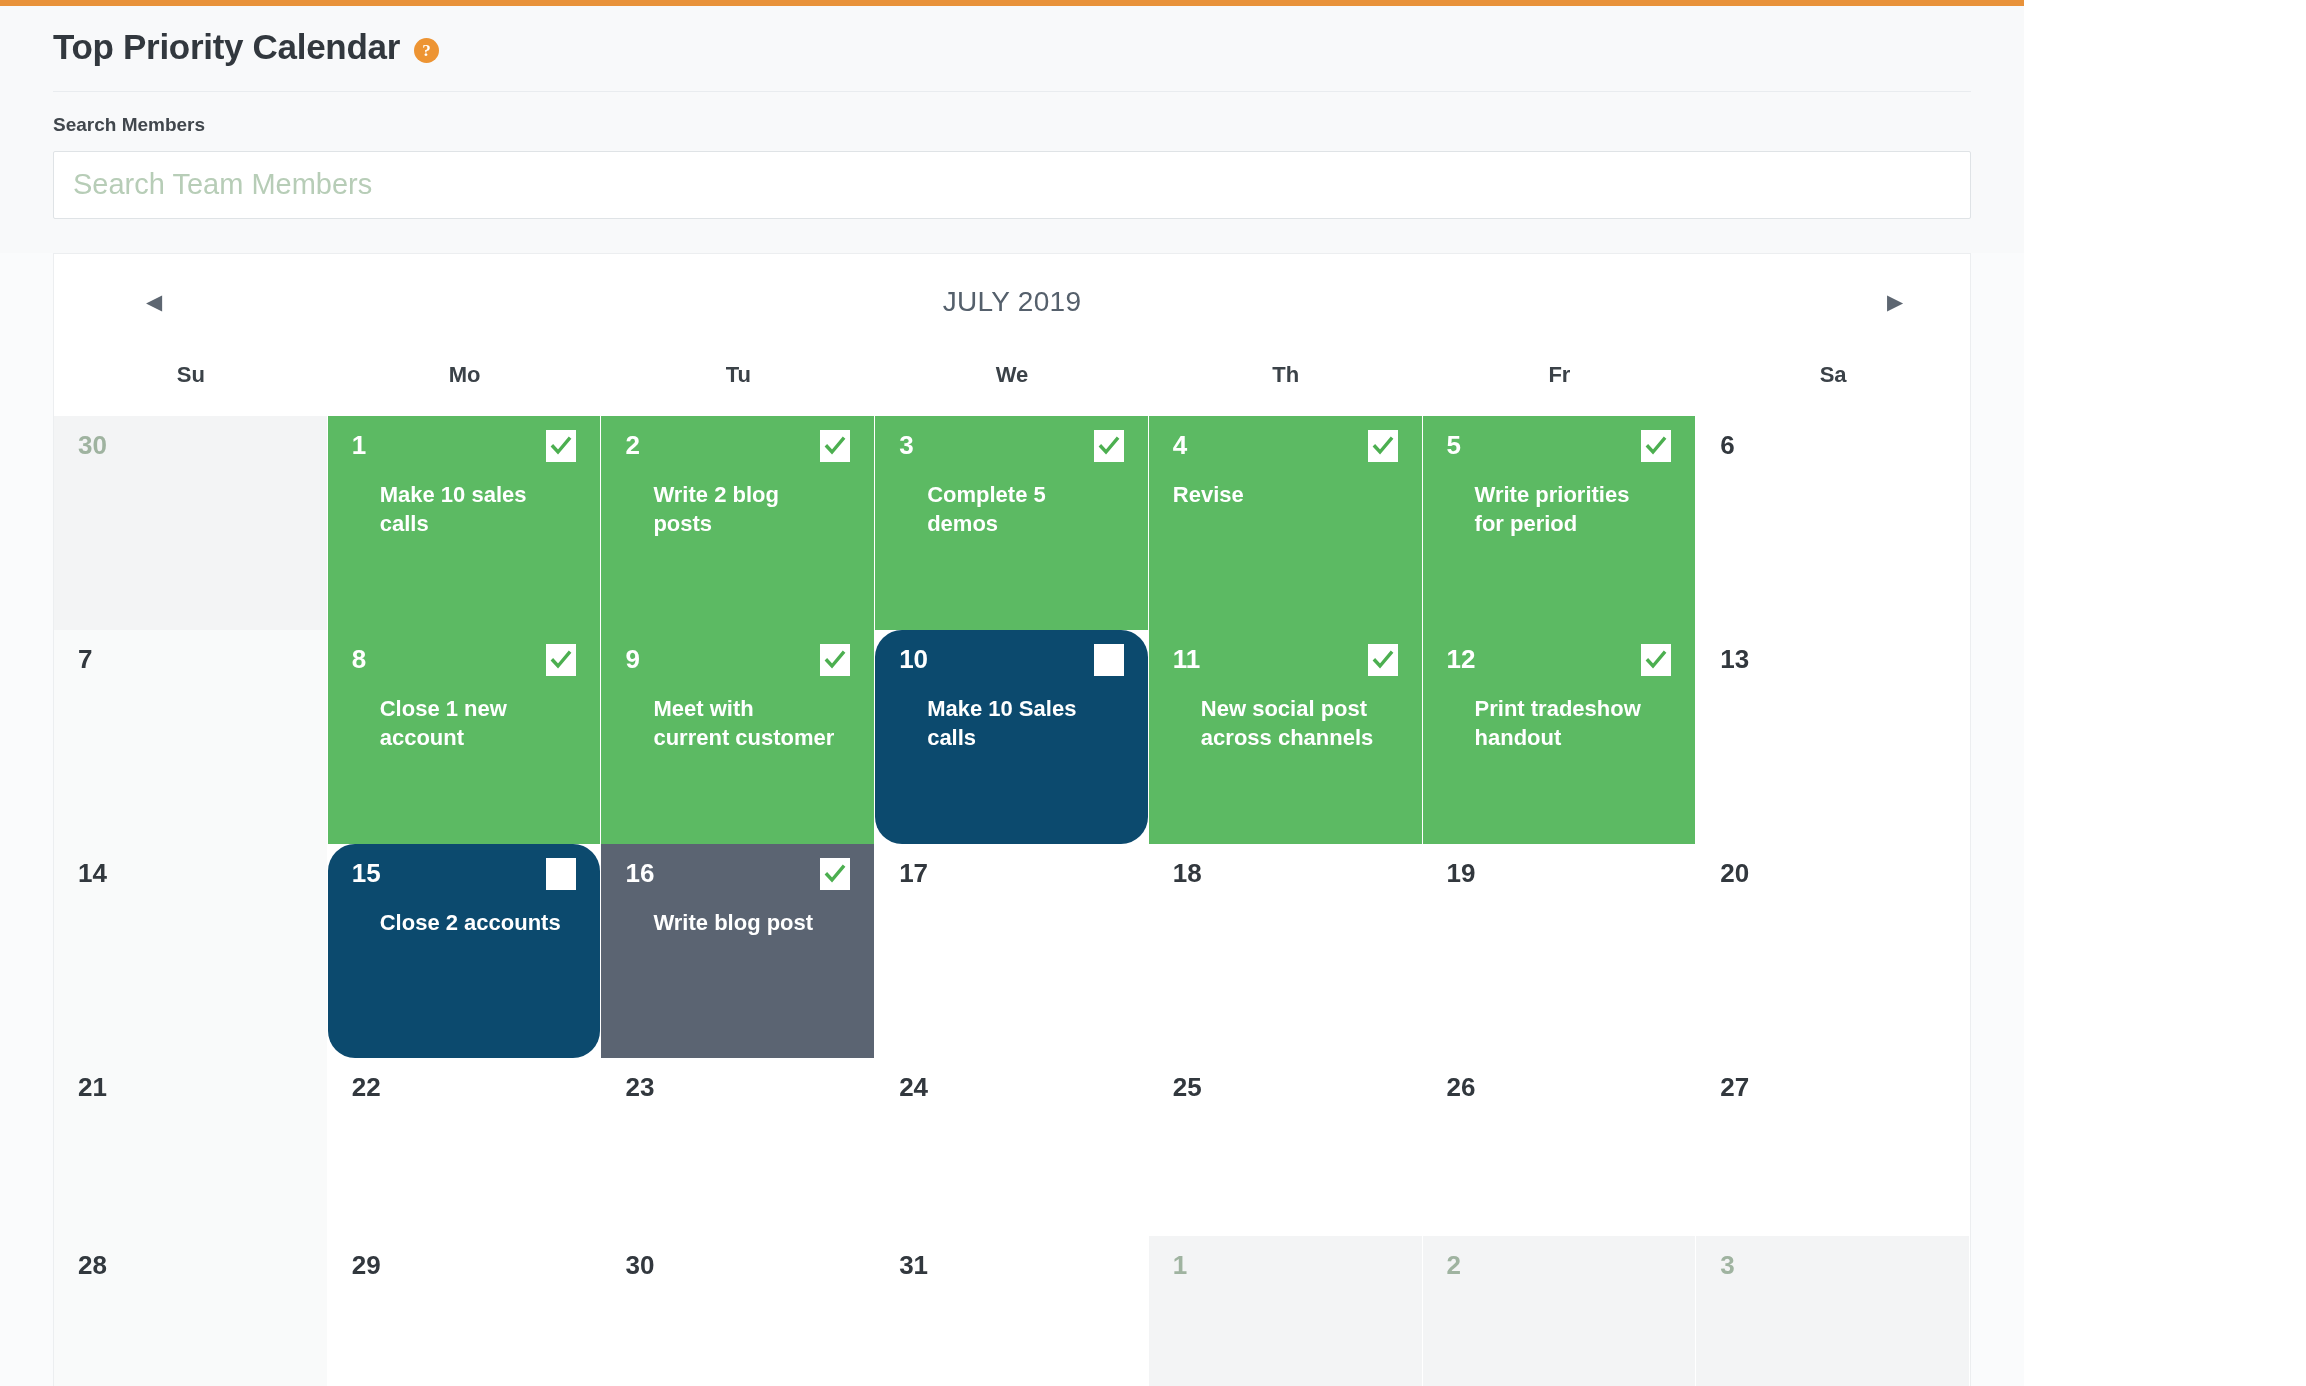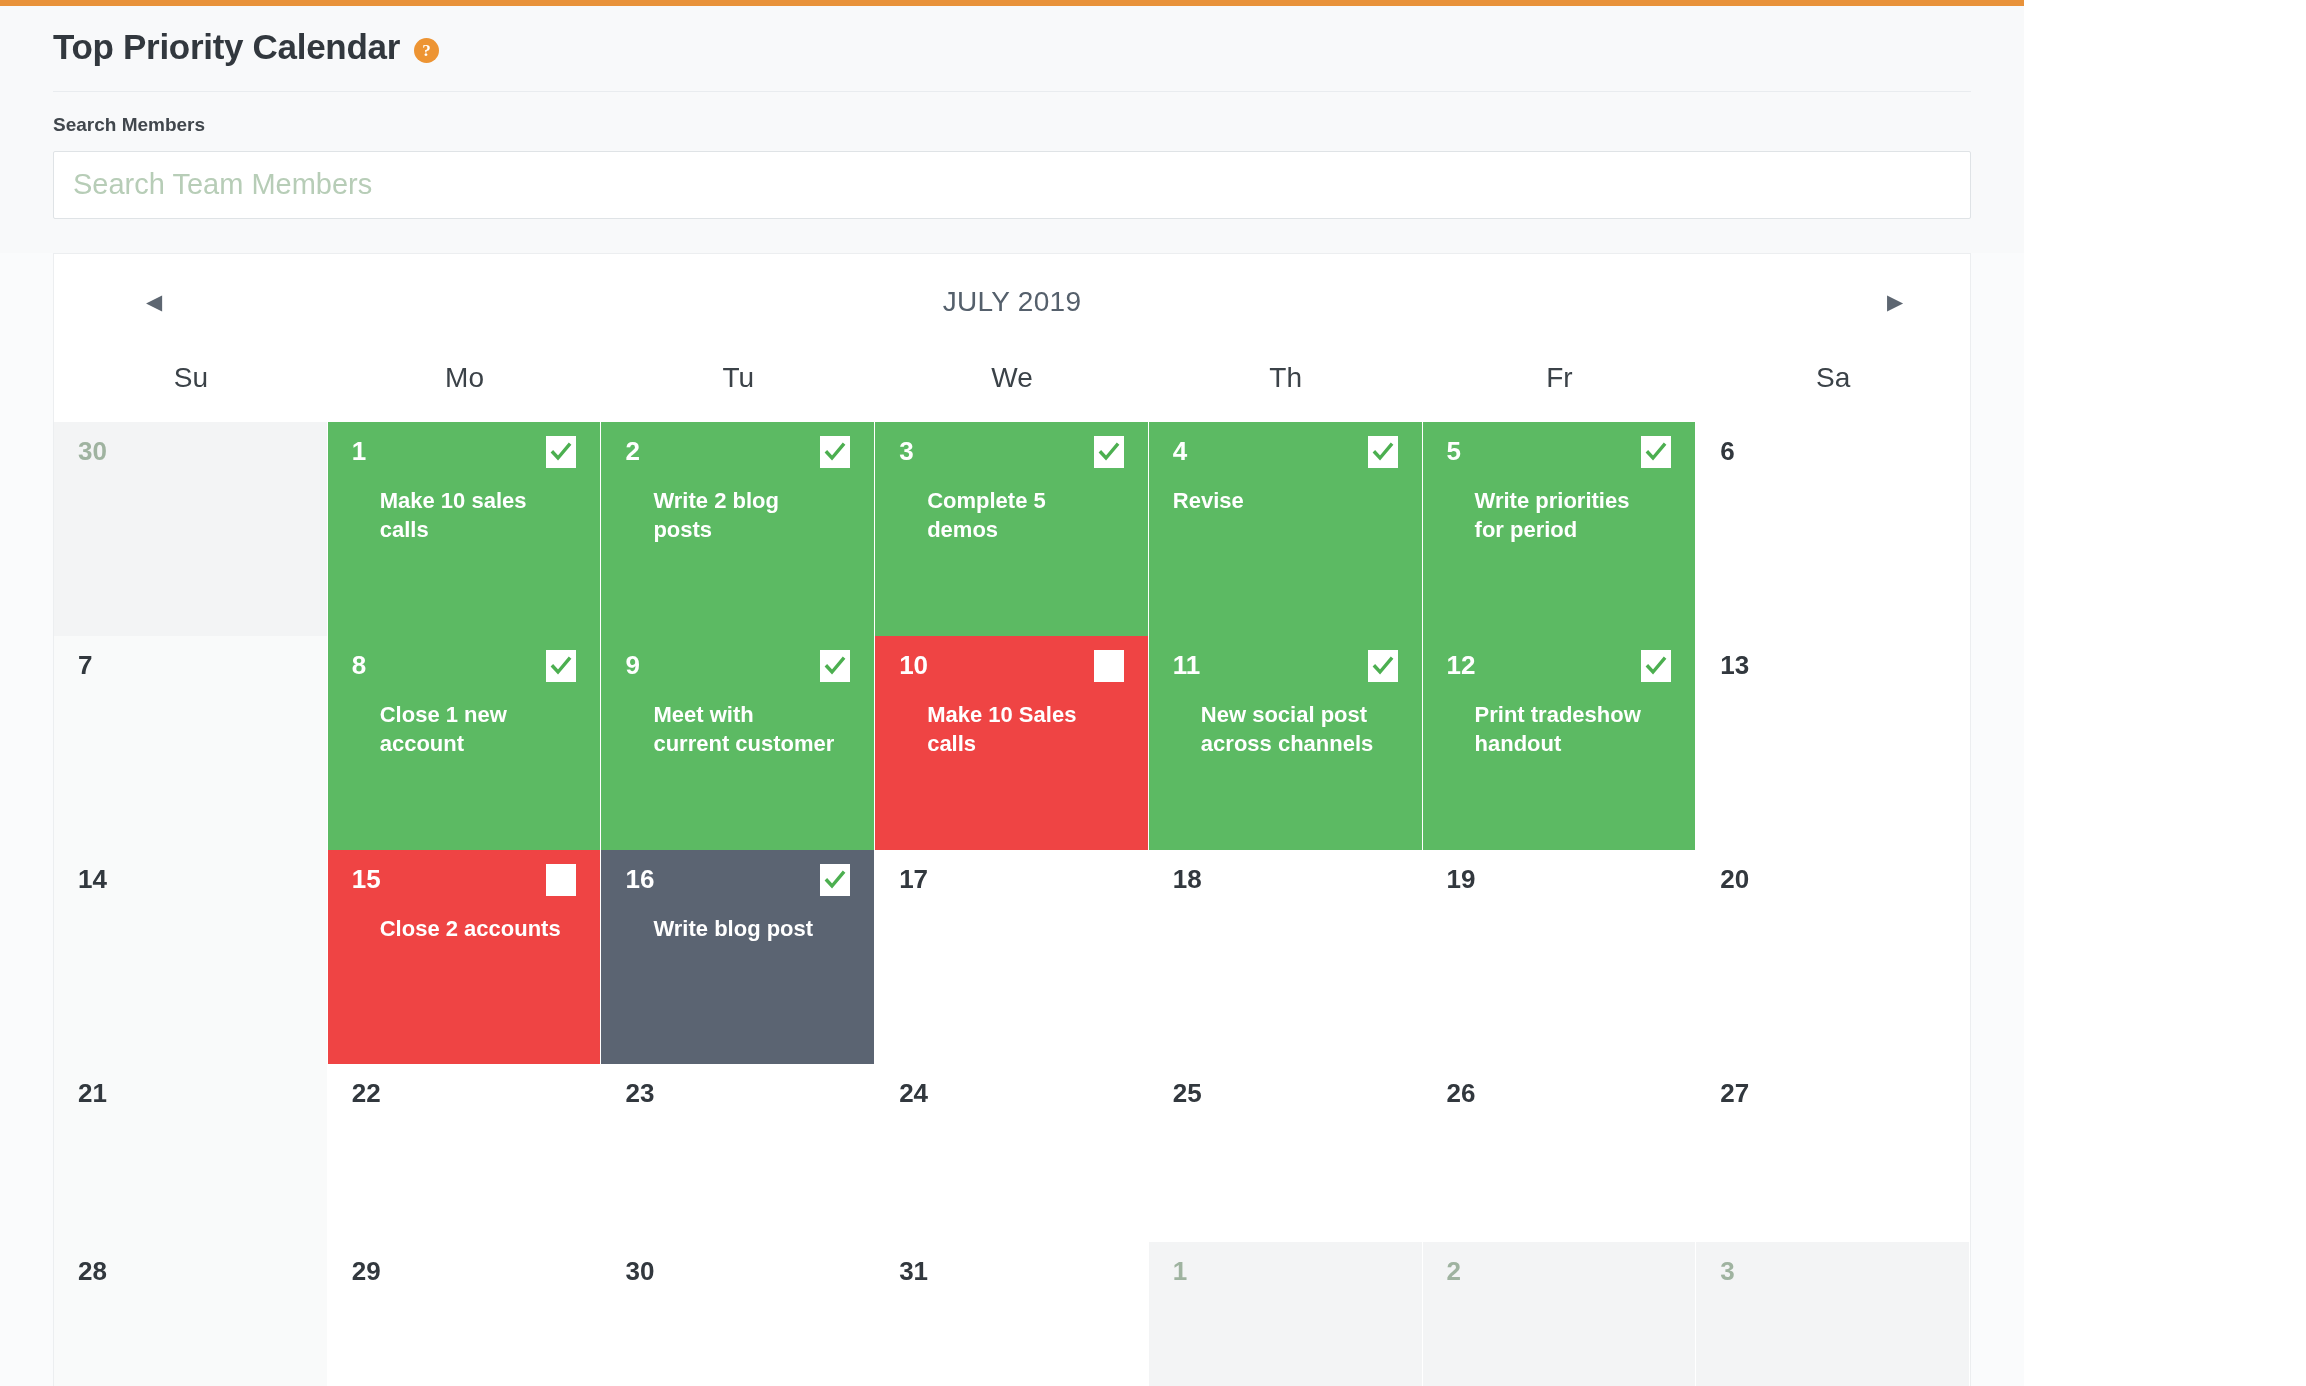"Su" .dow { font-size: 28px -> 22px; font-weight: none -> bold }
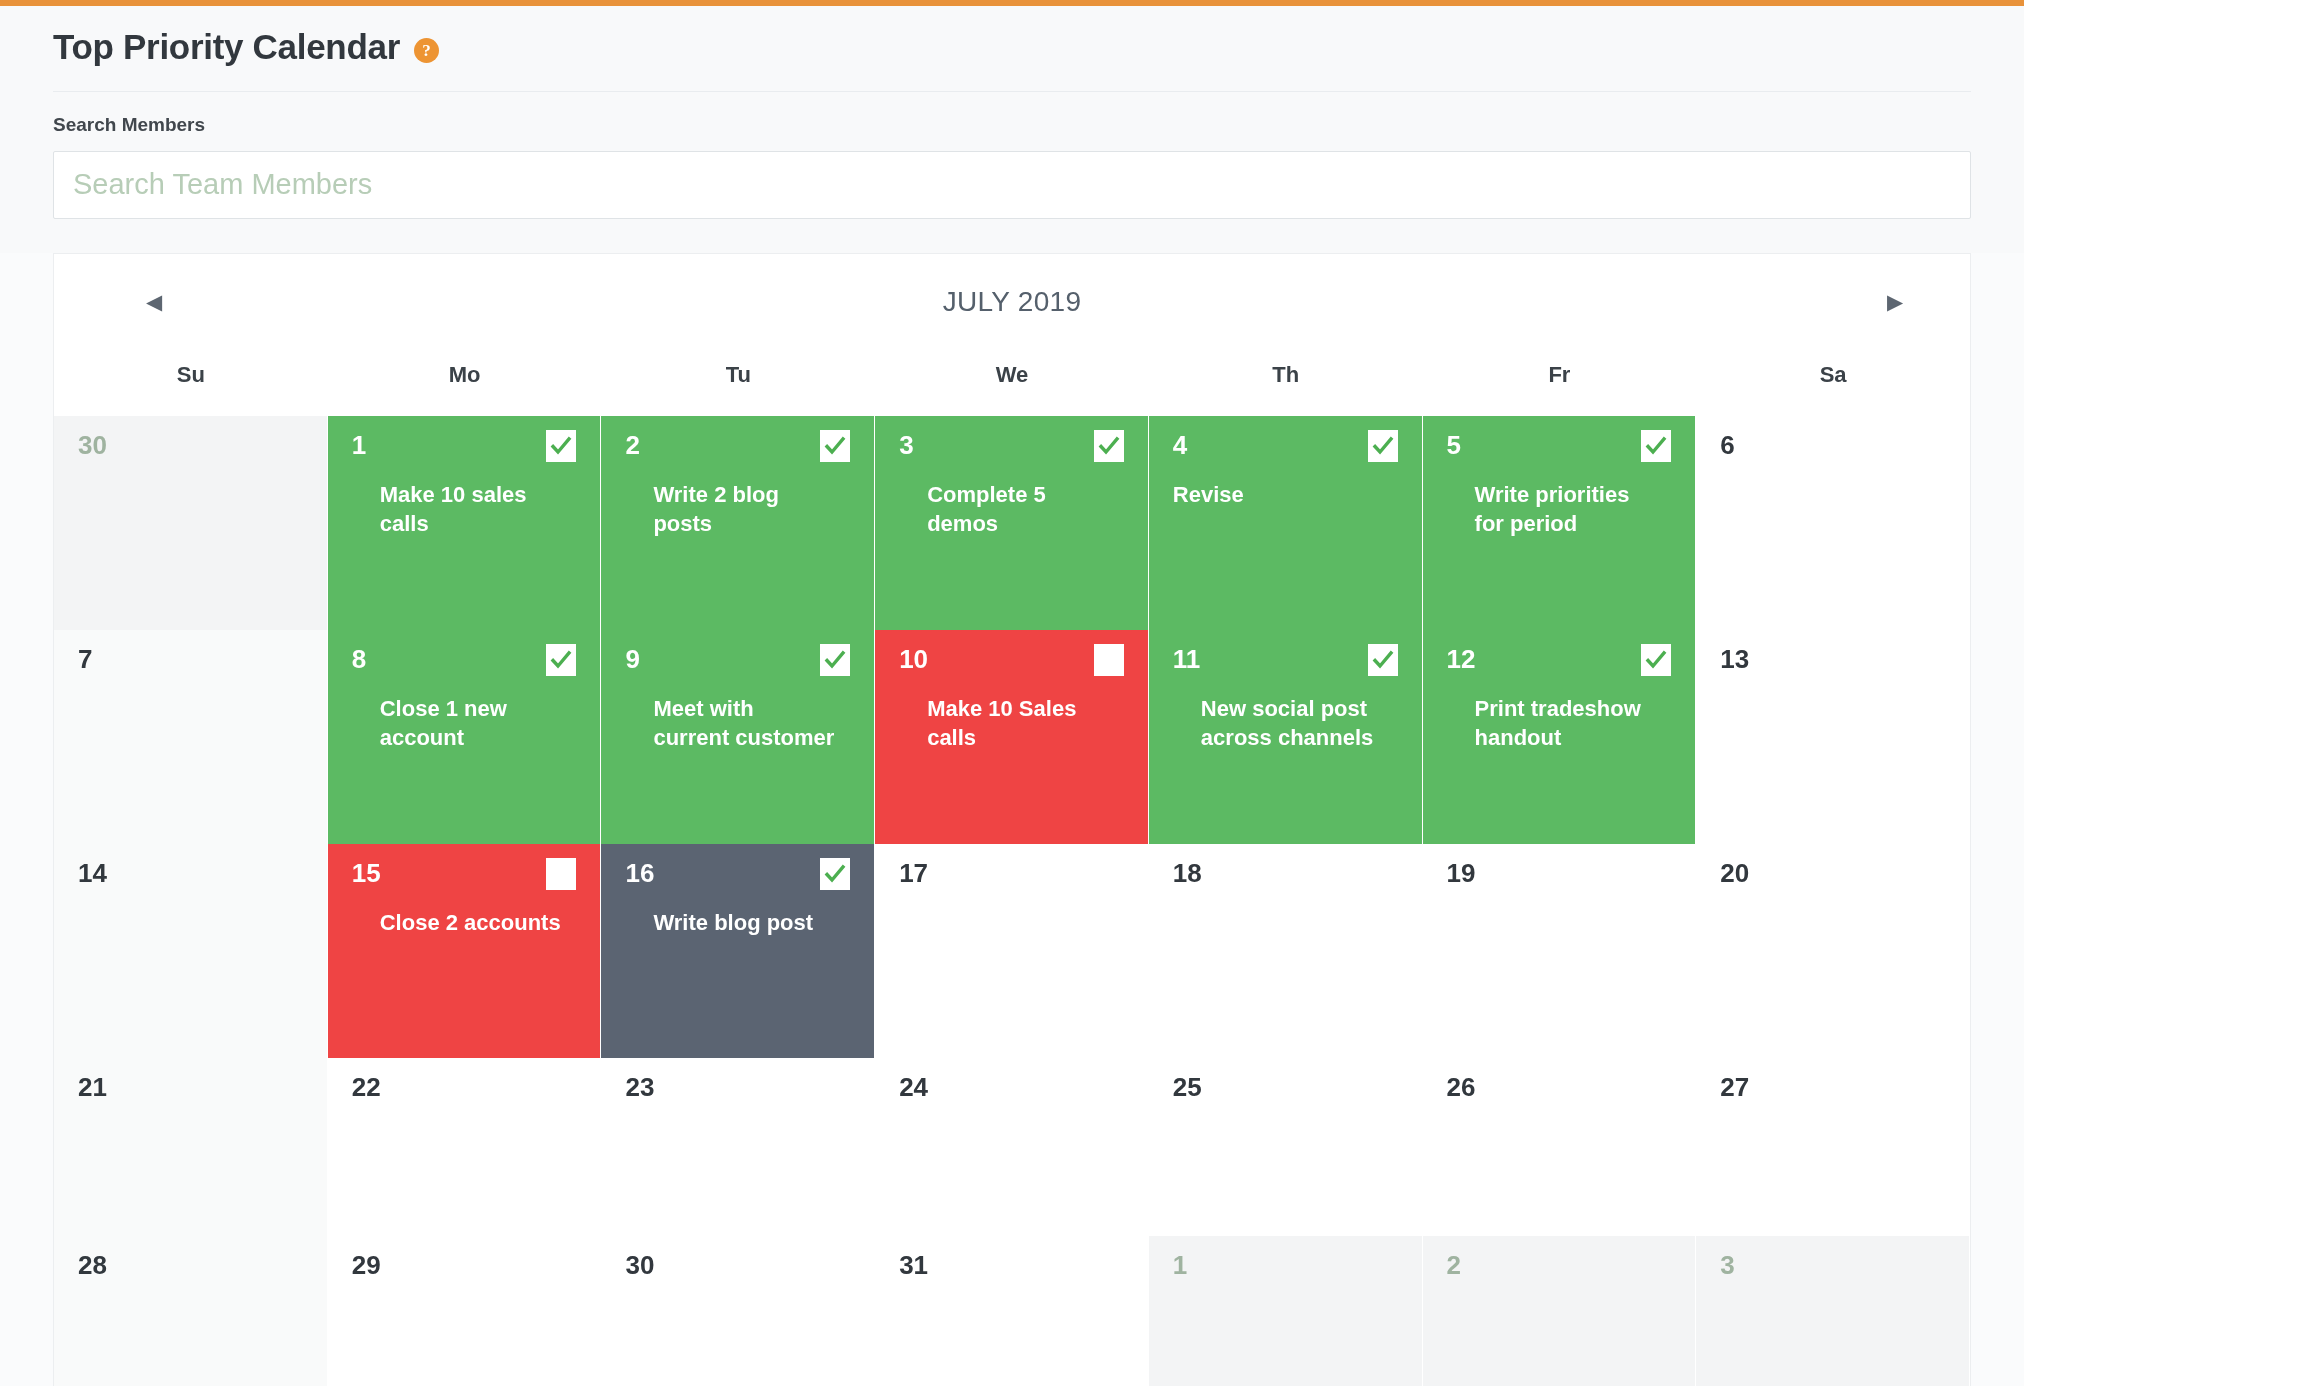"10" .daycell.red .inner { background: #ef4444 -> #0c4a6e; border-radius: none -> 27px }
